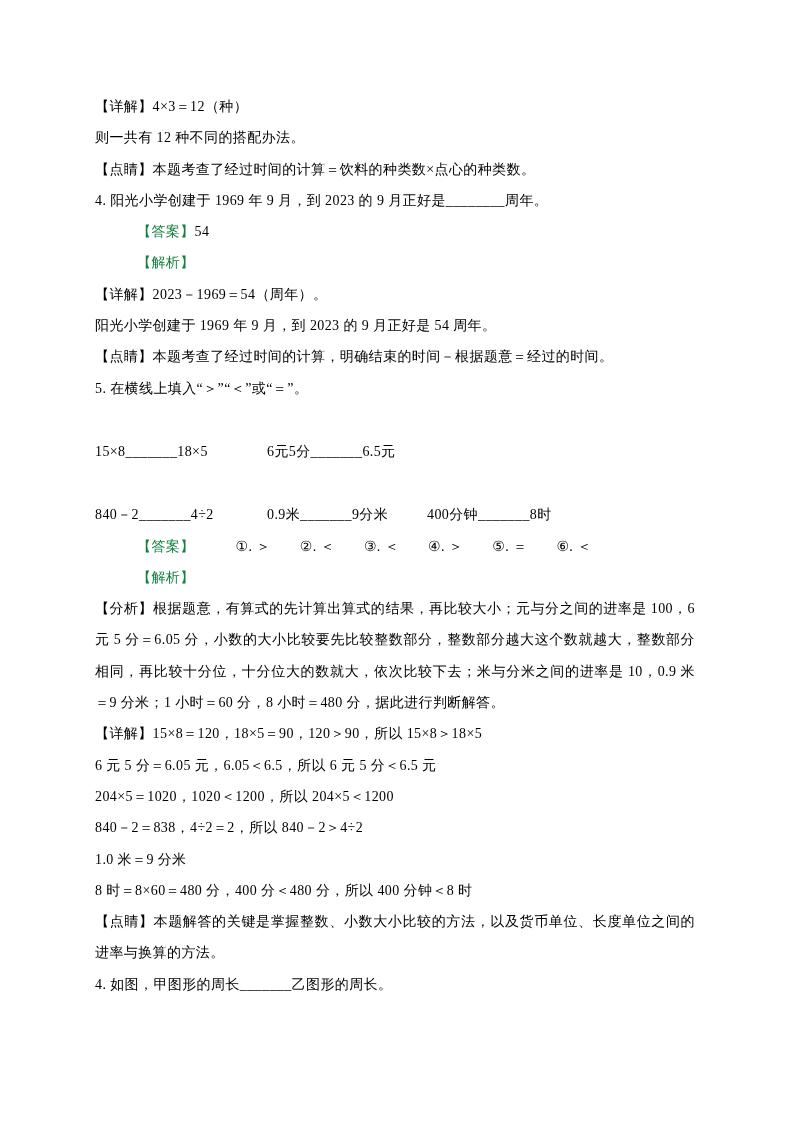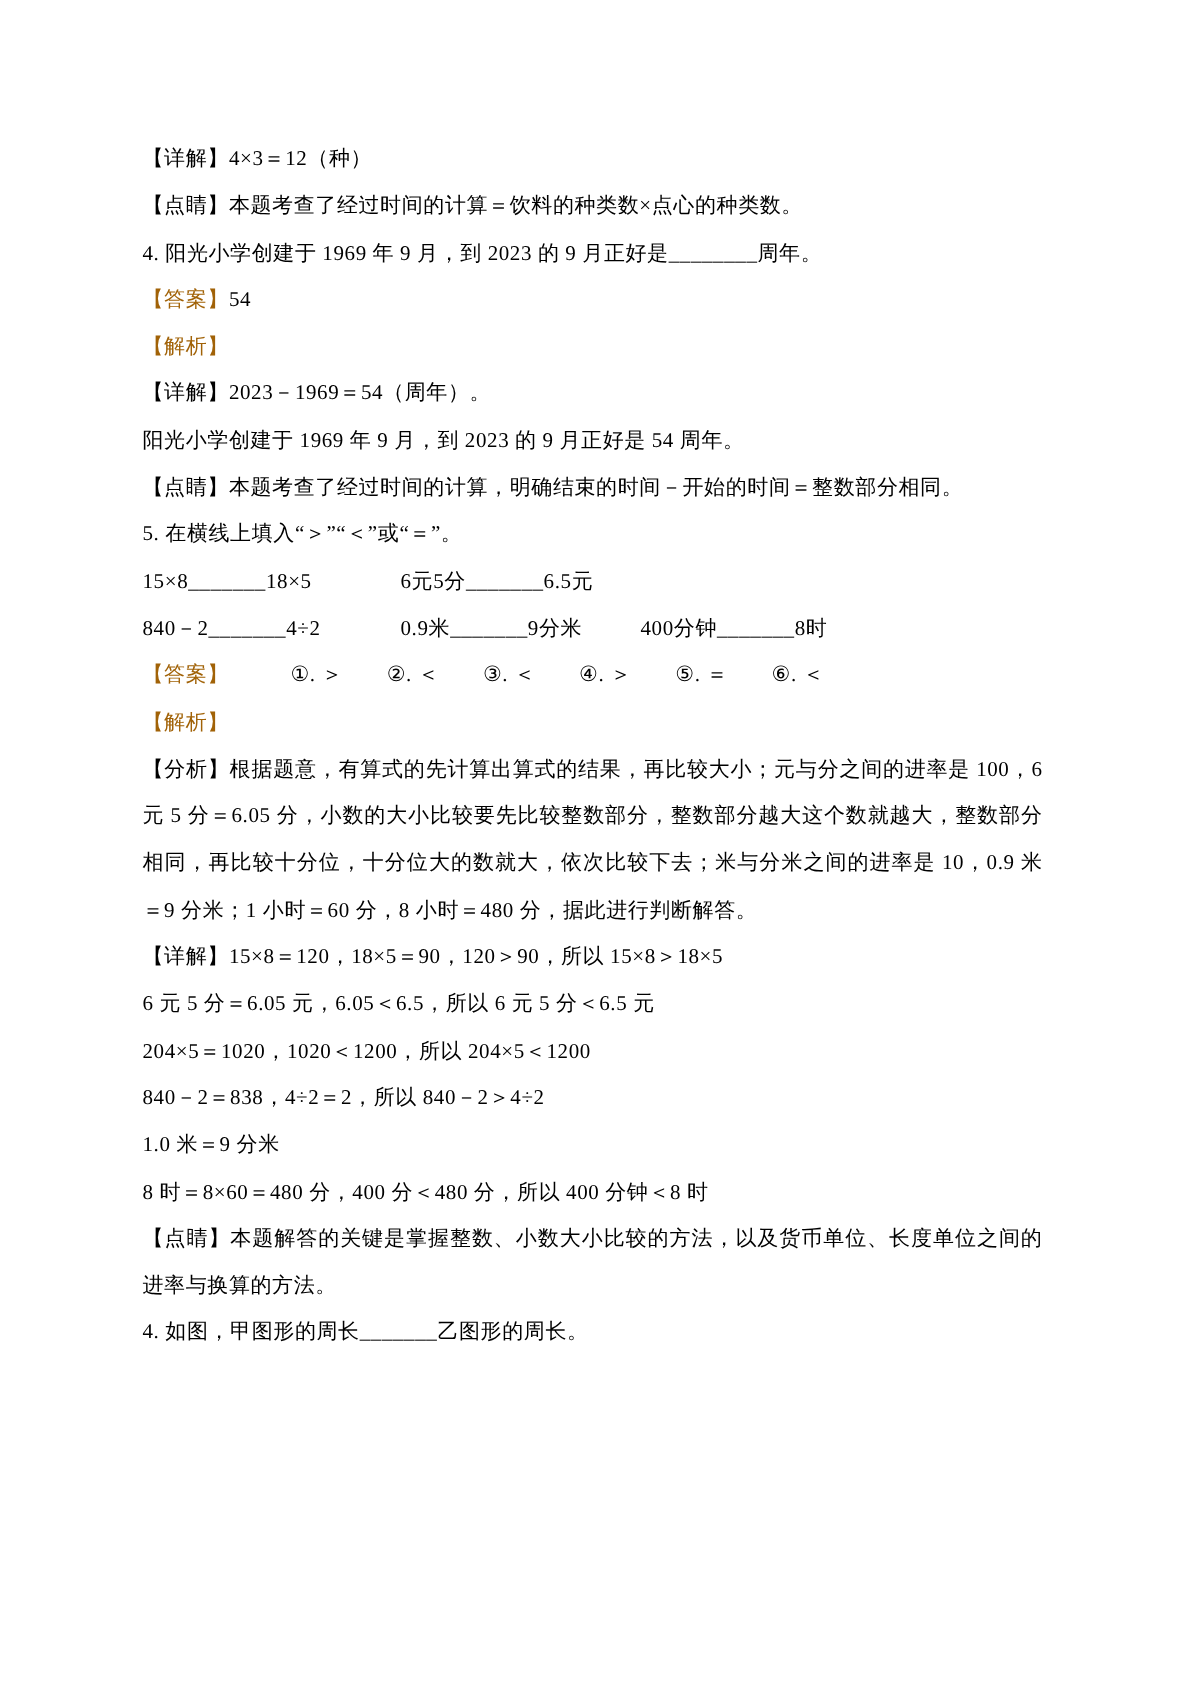"则一共有 12 种不同的搭配办法。" p.para { html: none -> <p><span>则一共有 12 种不同的搭配办法。</span></p> }
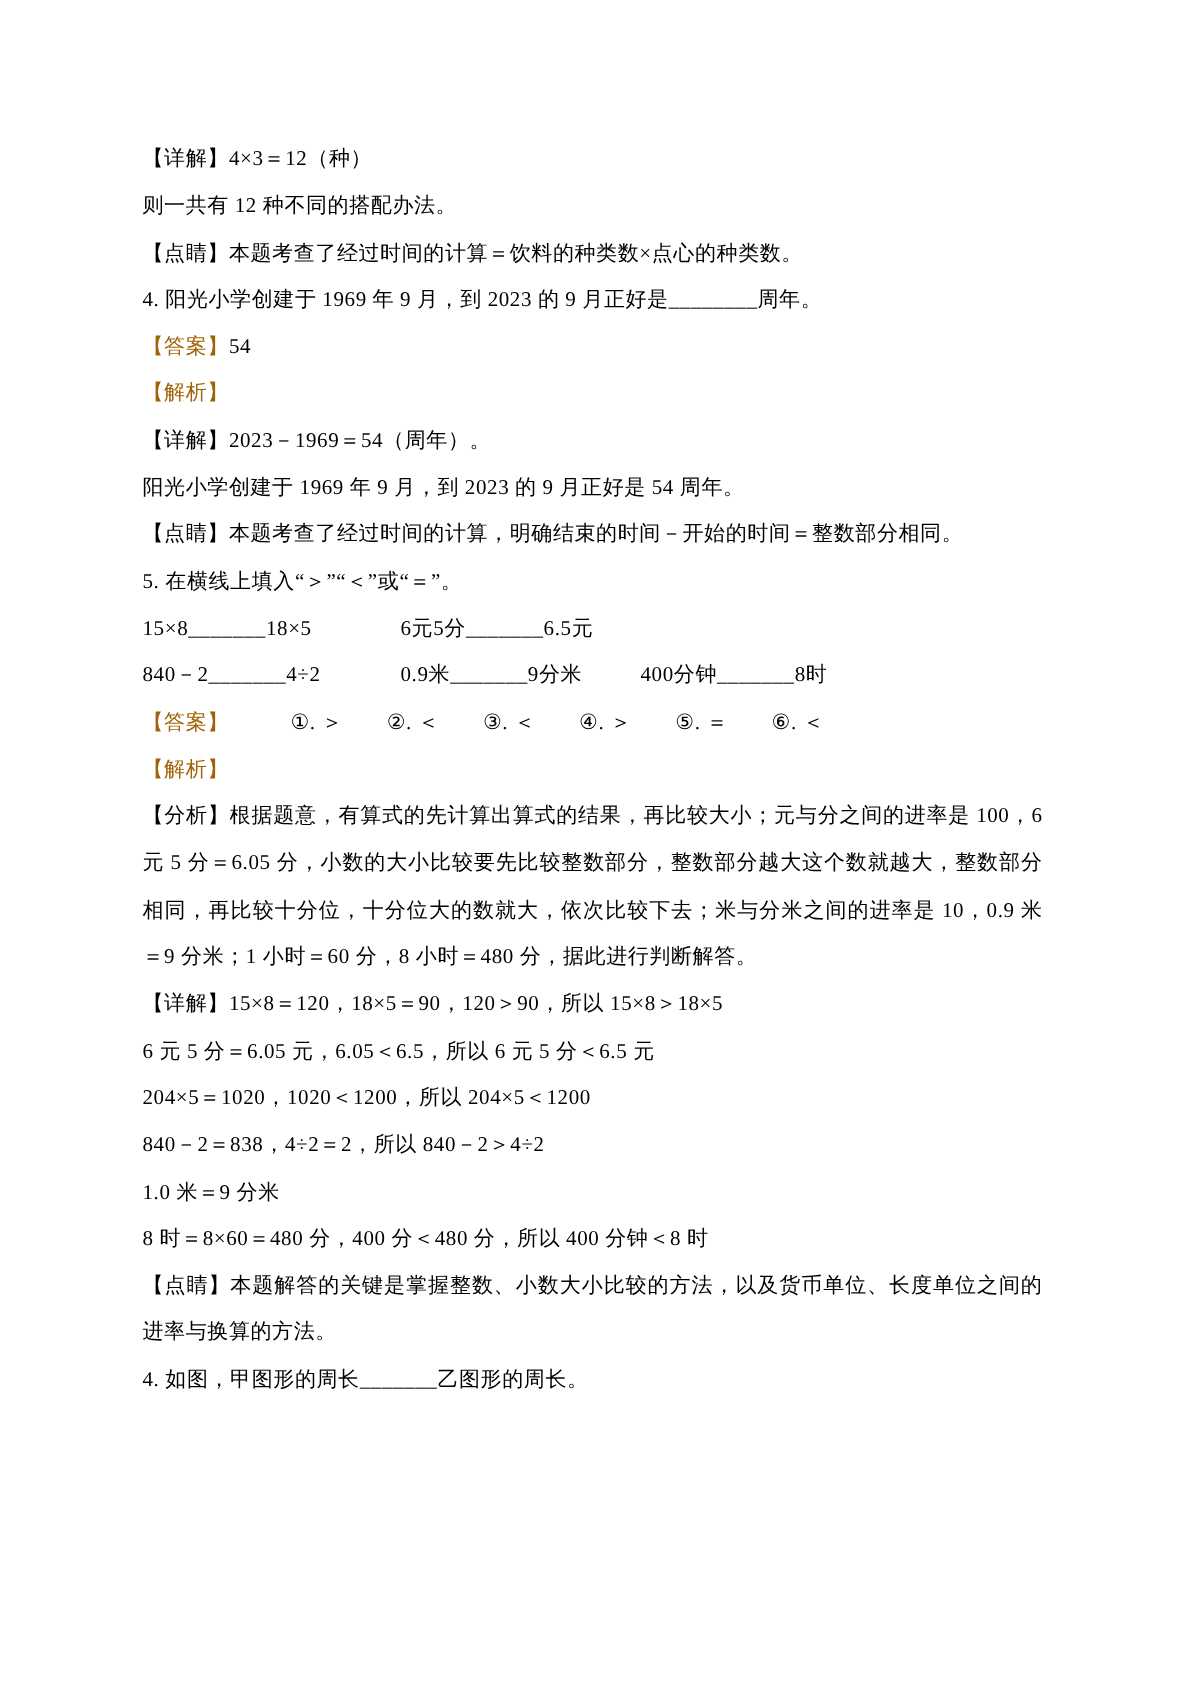"【答案】" .label.blue { color: #a16207 -> #15803d; margin-left: none -> 42px }
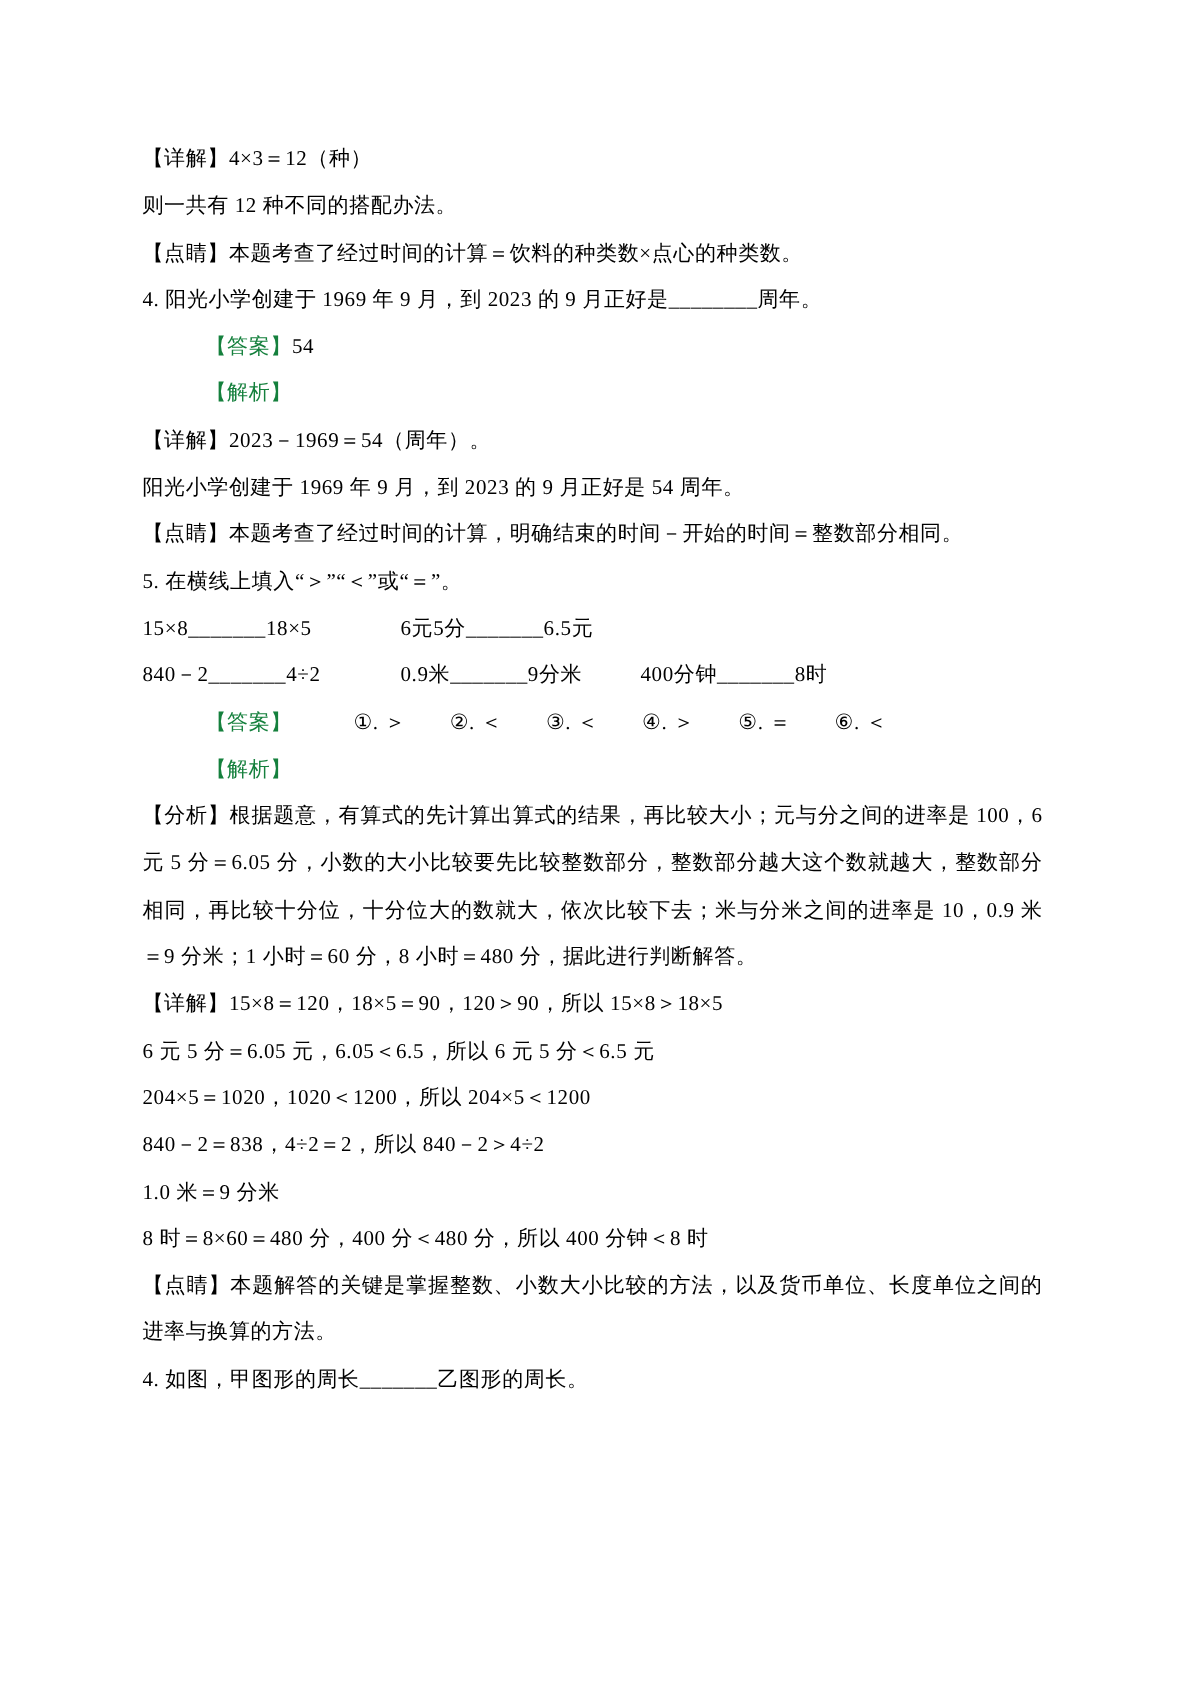"本题考查了经过时间的计算，明确结束的时间－开始的时间＝整数部分相同。" span { text: 开始的时间＝整数部分相同 -> 根据题意＝经过的时间 }
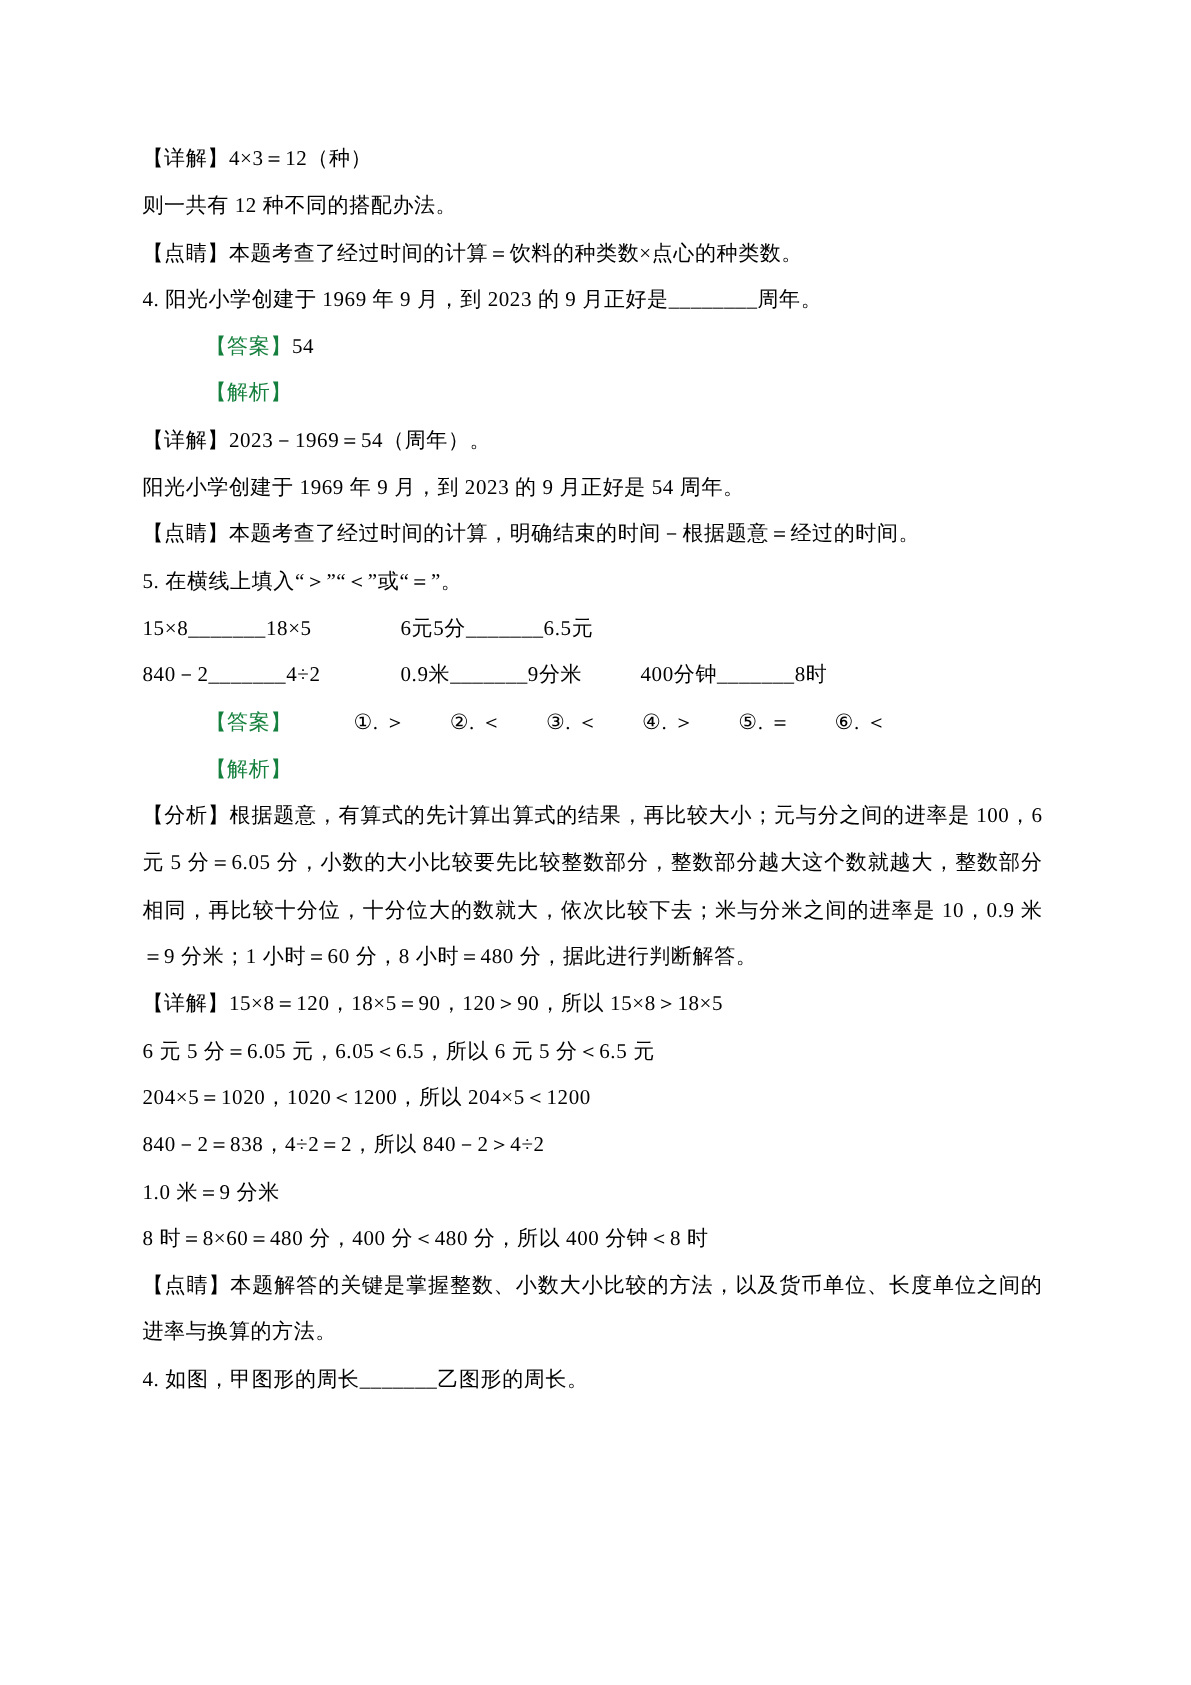"15×8_______18×5" .underline-blank { margin-top: none -> 32px }
